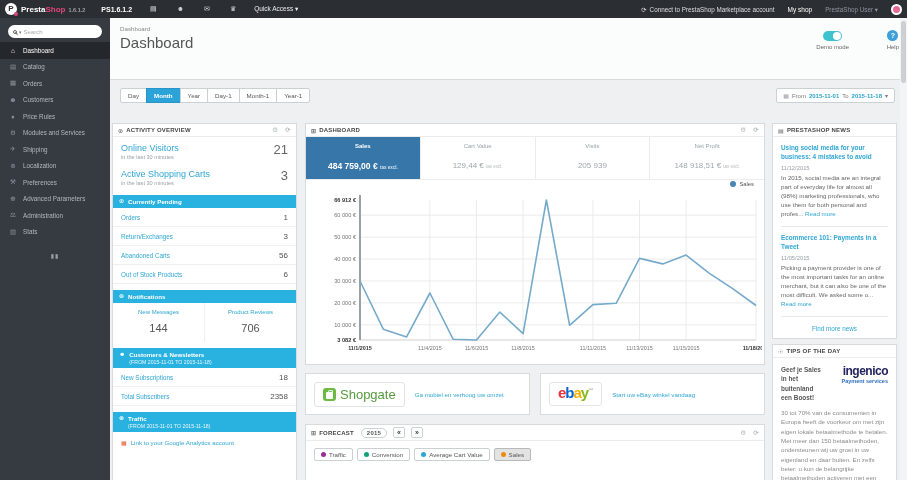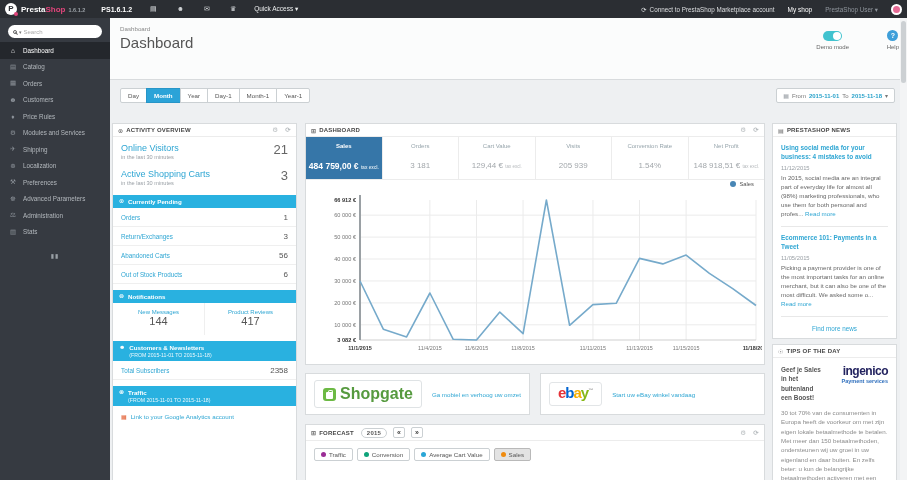"3 181" div.kpi { html: <div> <div>Orders</div> <div><span>3 181</span></div> </div> -> none }
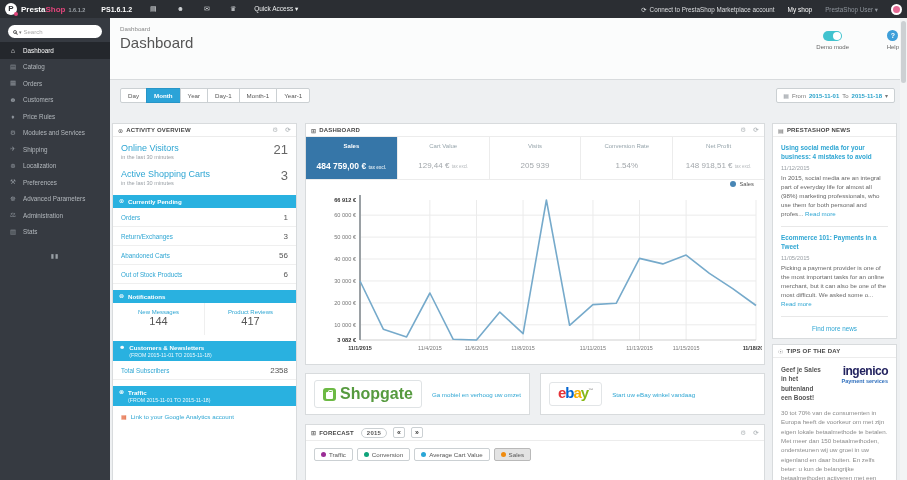"1.54%" div.kpi { html: <div> <div>Conversion Rate</div> <div><span>1.54%</span></div> </div> -> none }
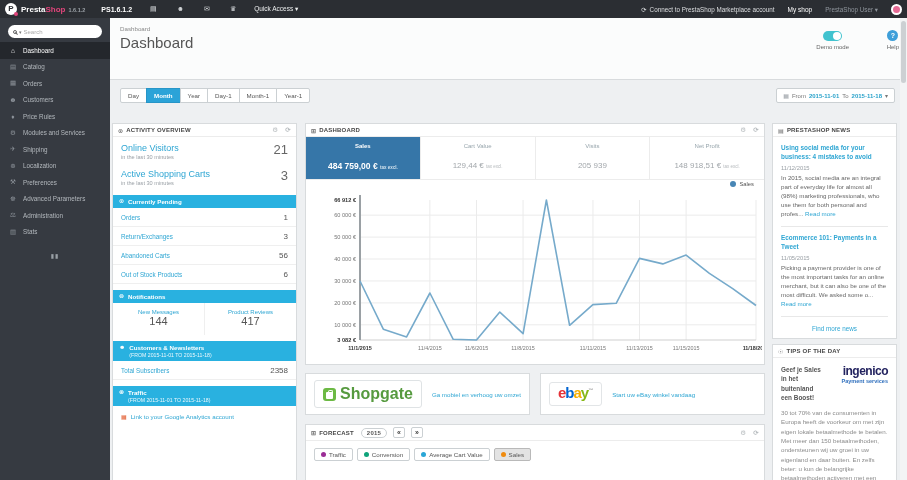"144" .nval { margin-top: none -> 7px }
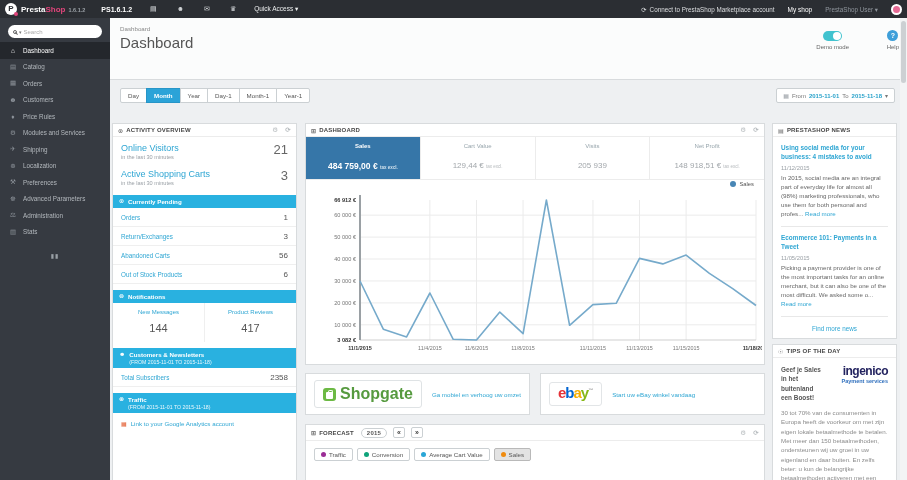"417" div.nval { text: 417 -> 706 }
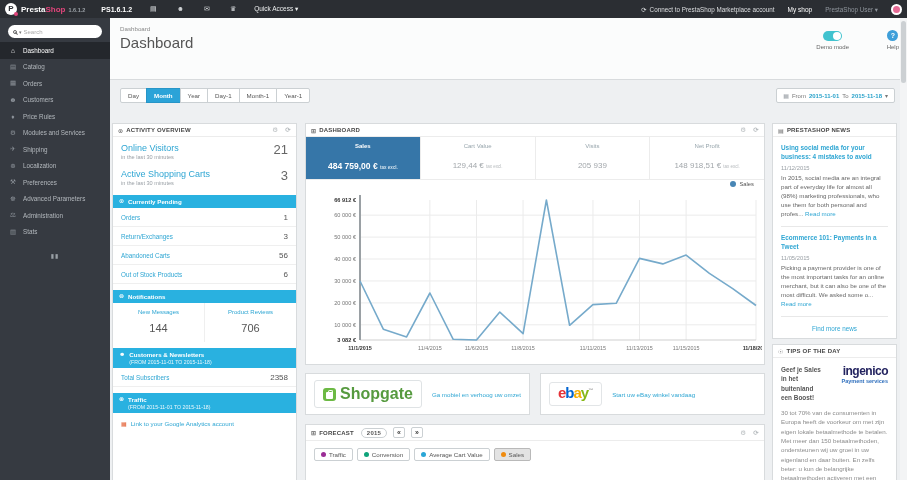"18" div.a-row { html: none -> <div> <span>New Subscriptions</span> <span>18</span> </div> }
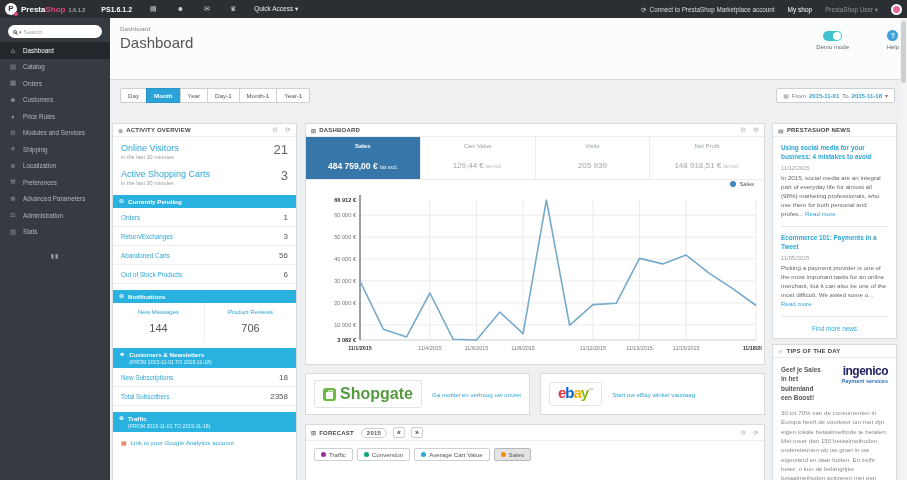"Shopgate" .sg-text { font-size: 16px -> 13px; font-weight: bold -> normal }
